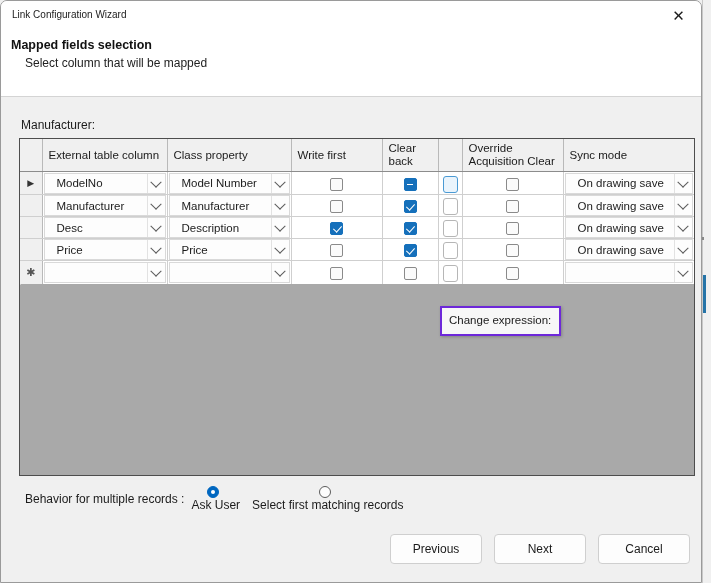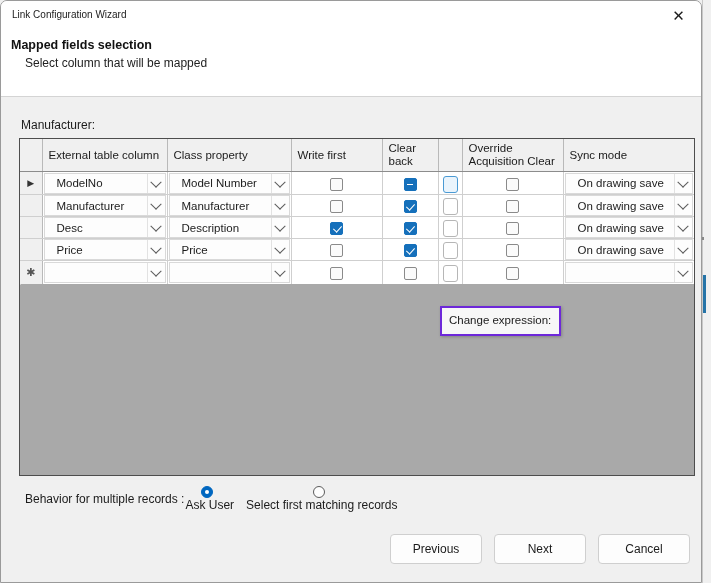"Behavior for multiple records :" .behavior-label { margin-right: 1px -> 7px }
